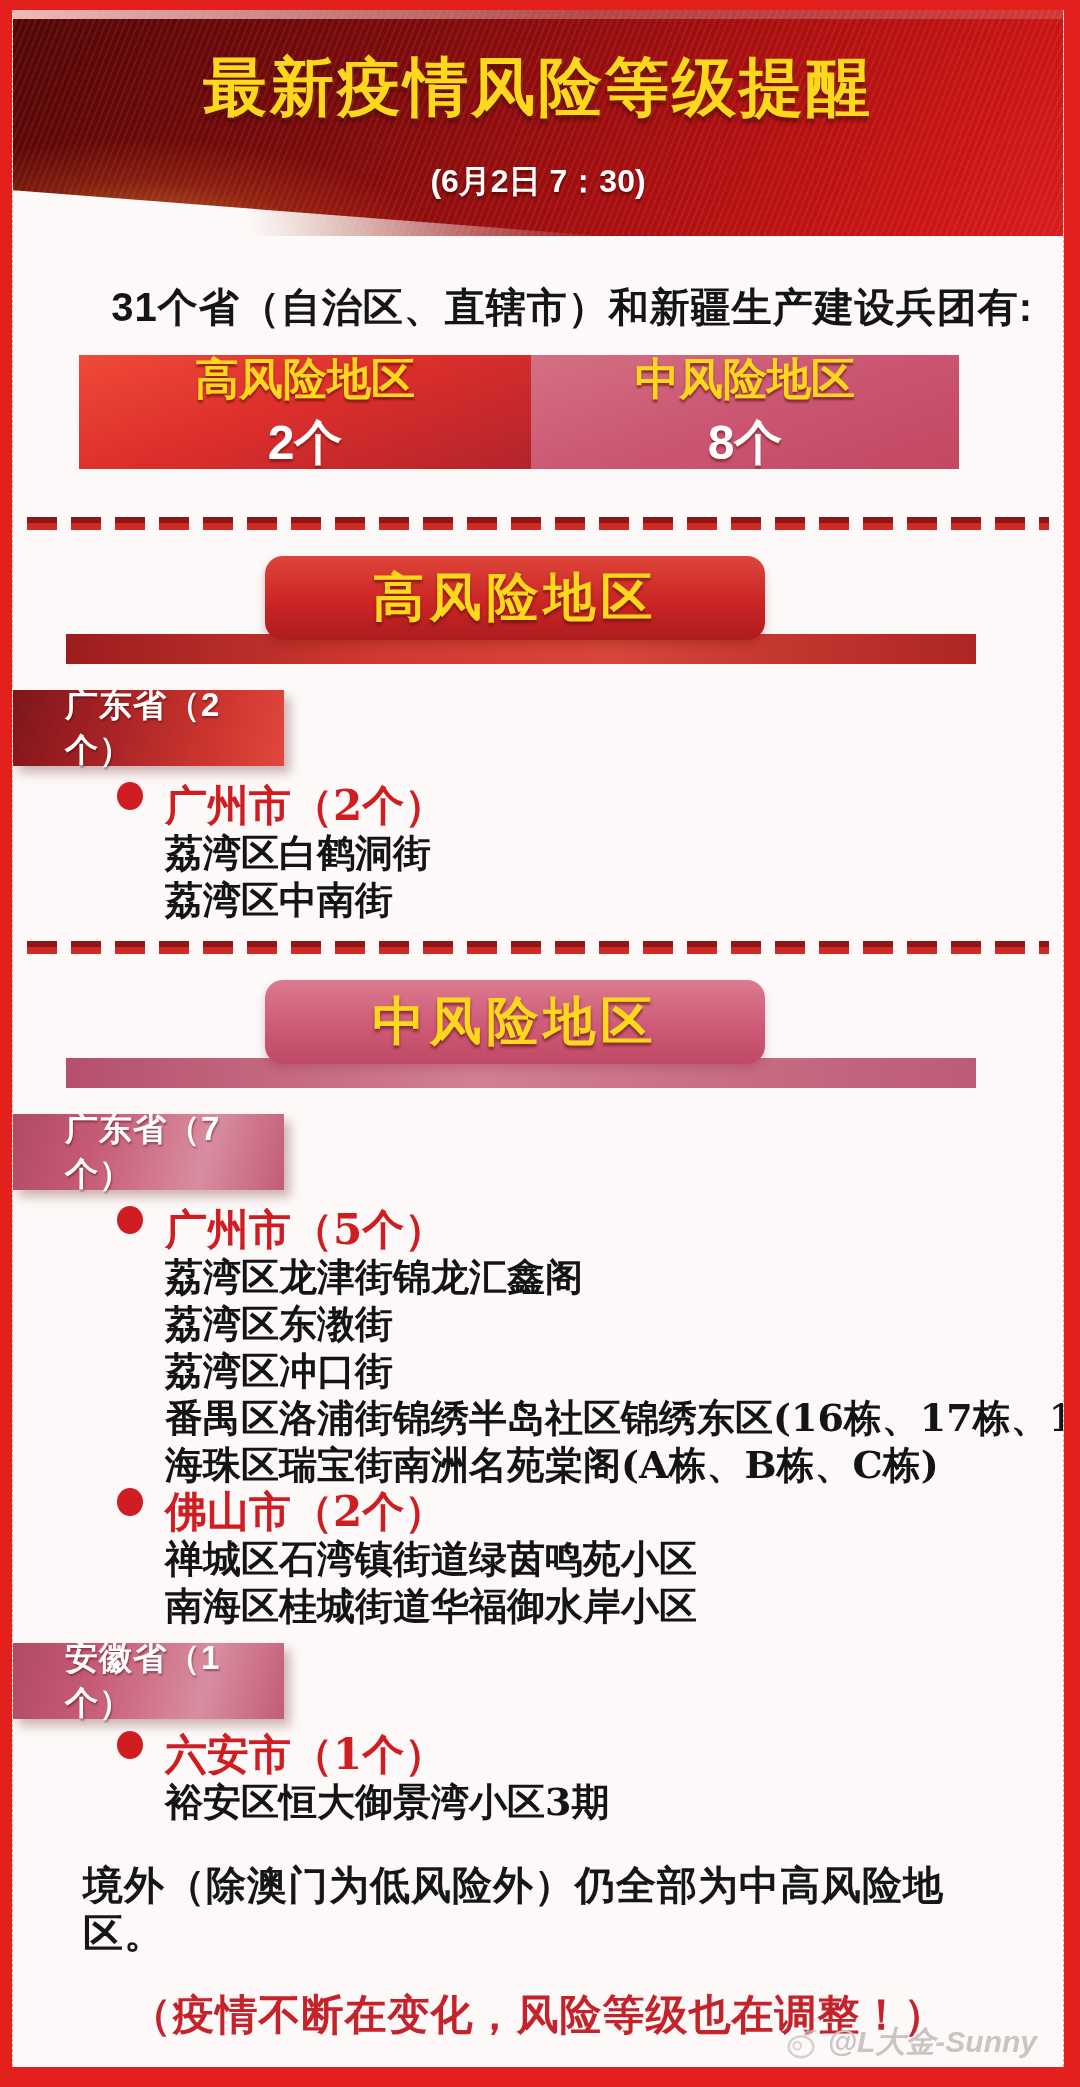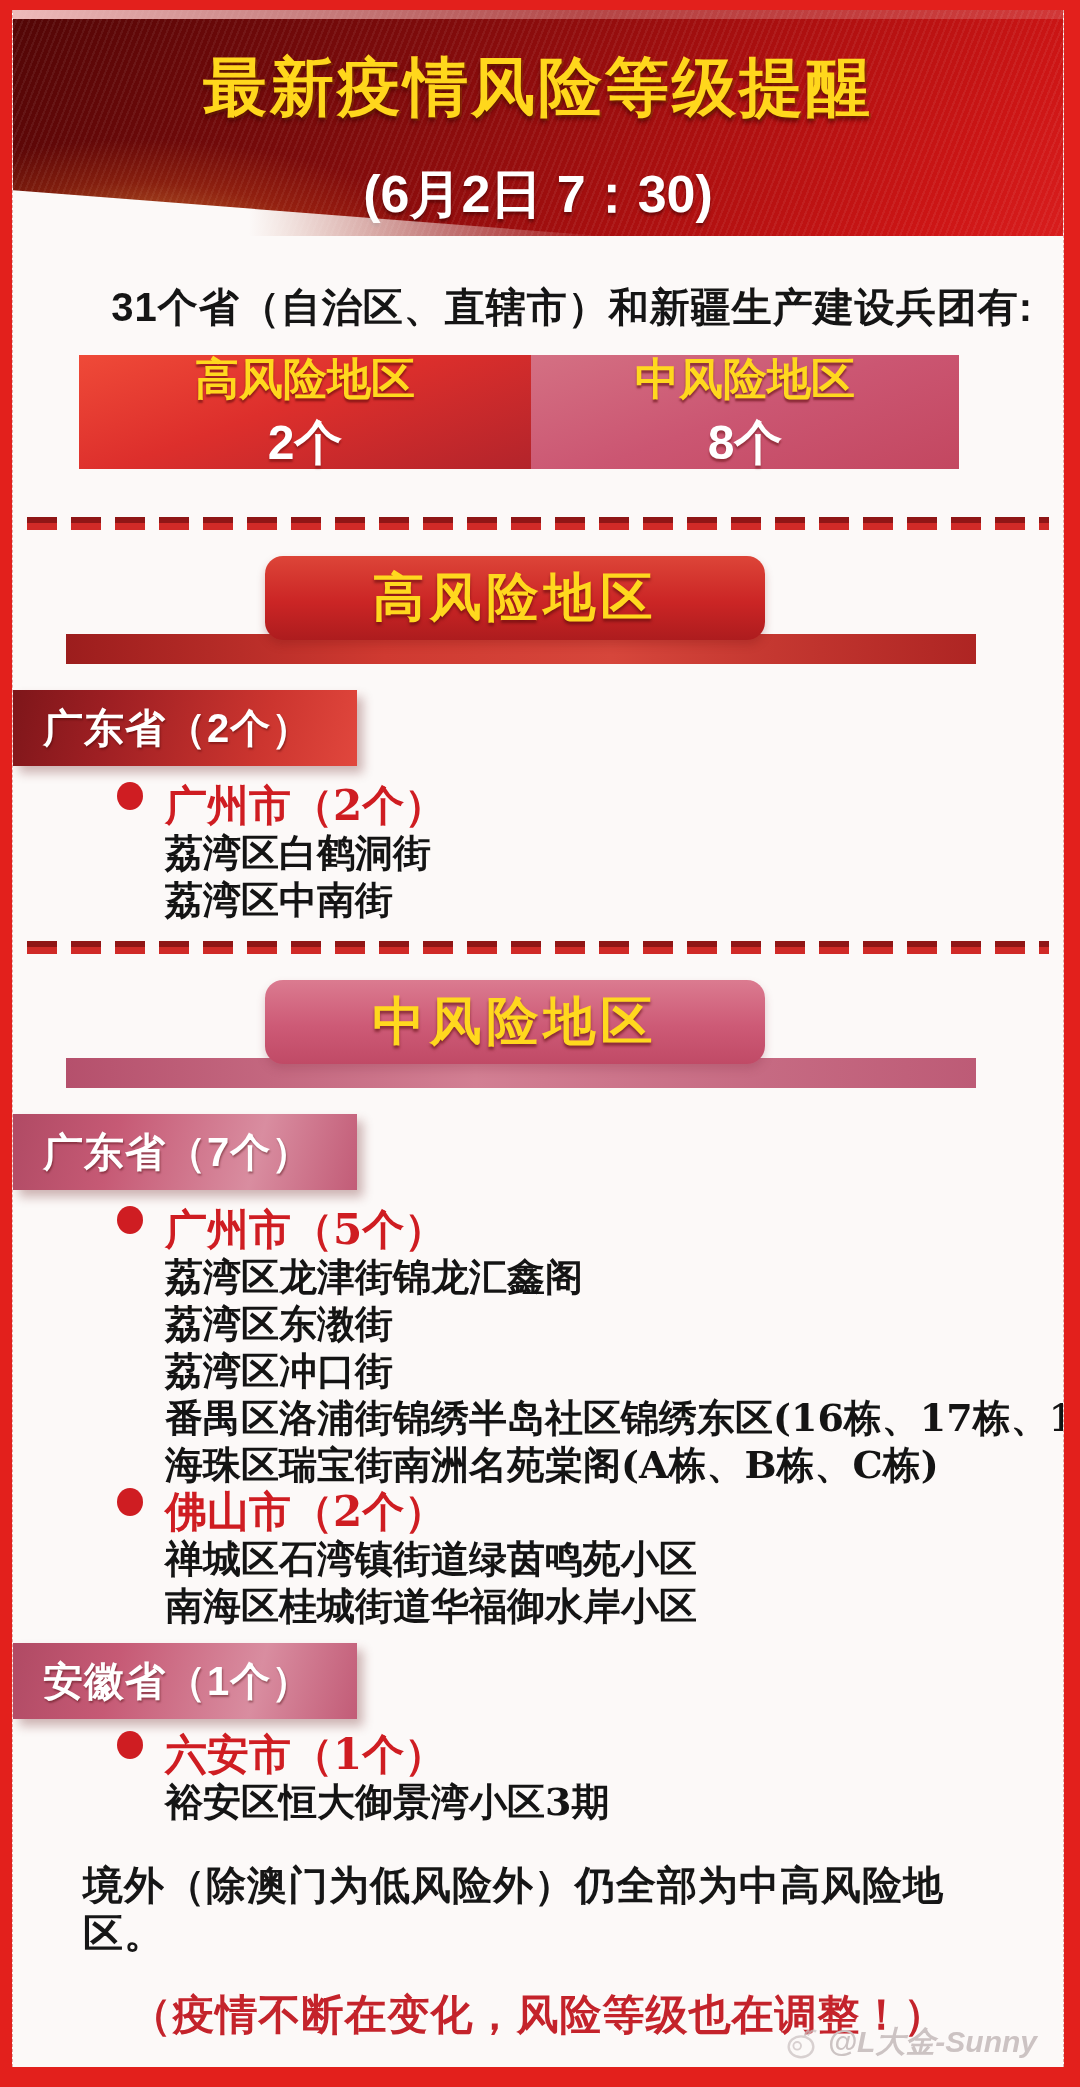"(6月2日 7：30)" .date { font-size: 52px -> 32px }
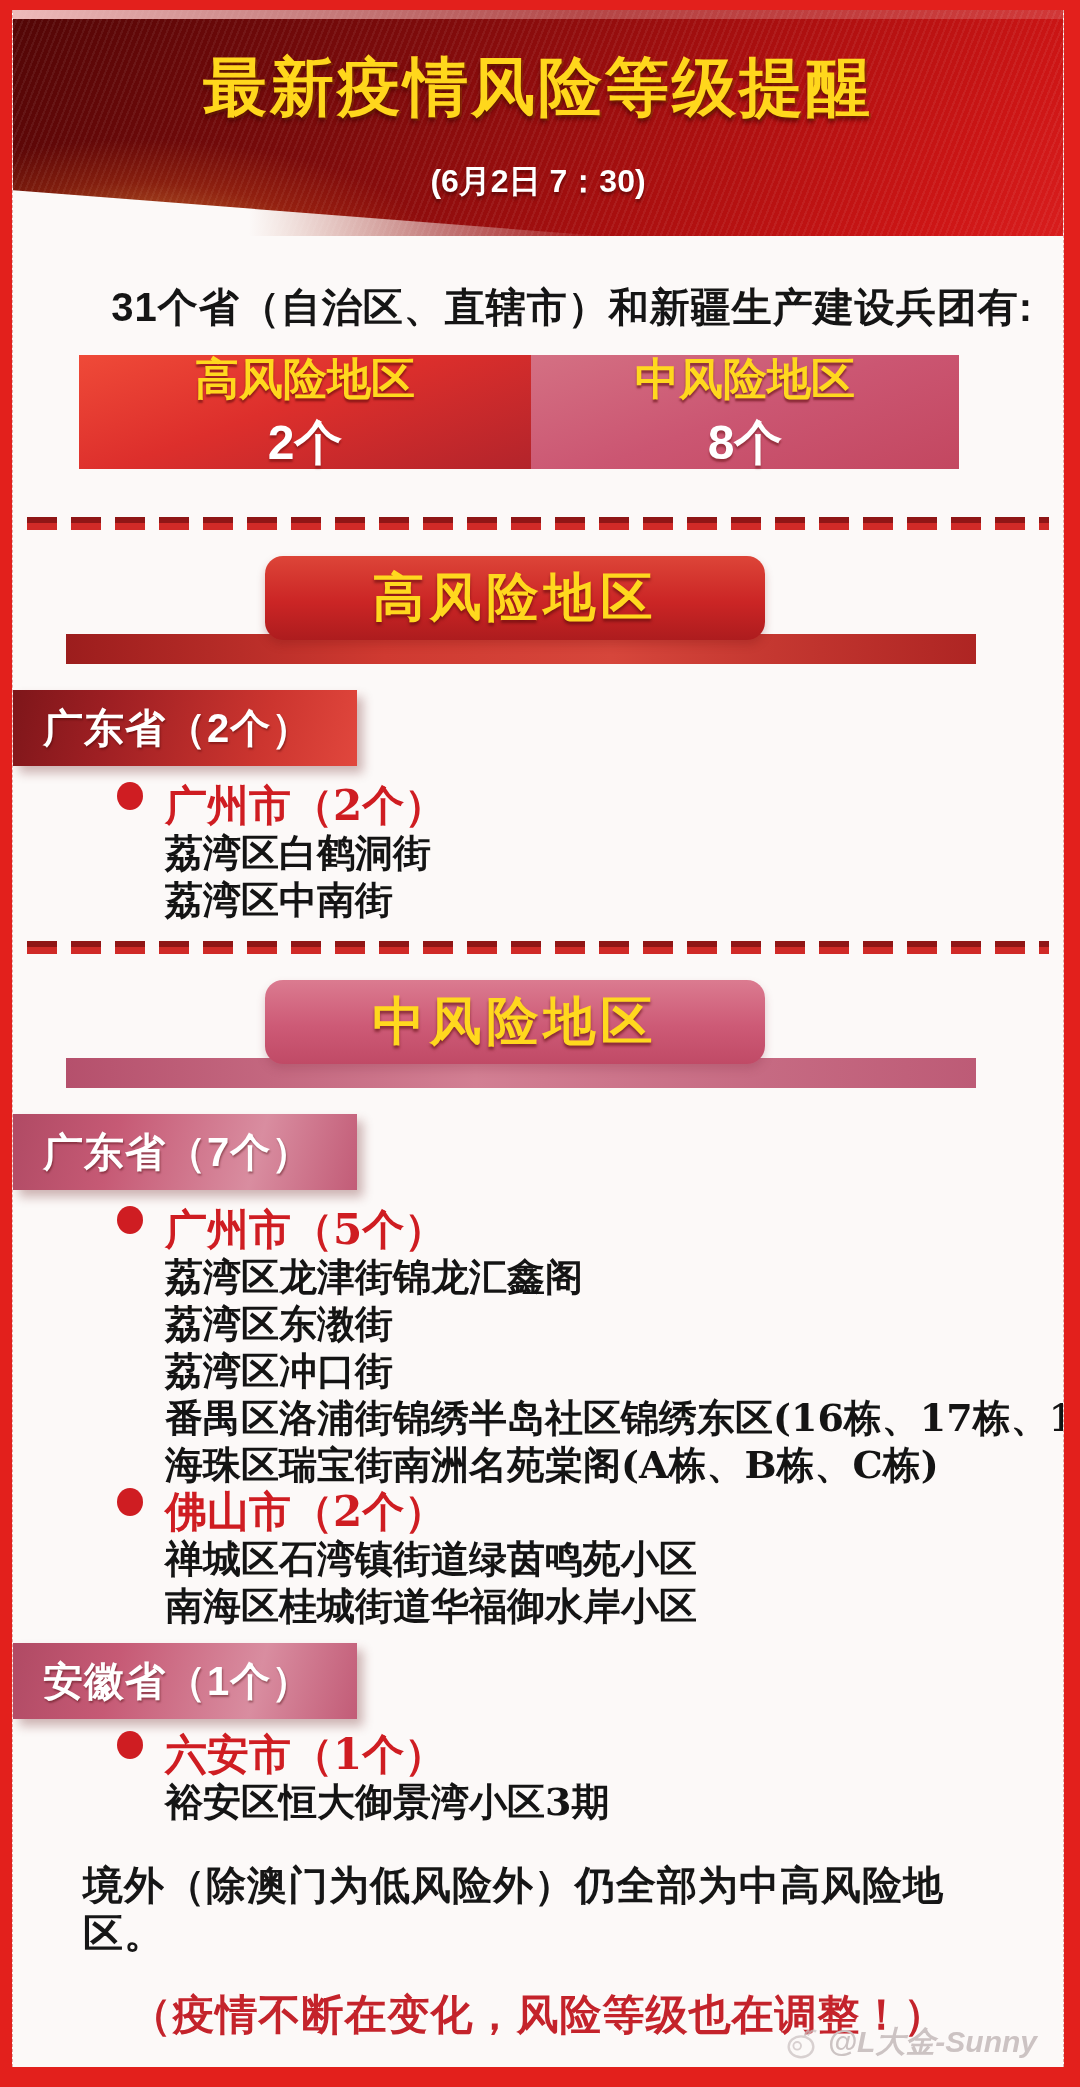"广东省（2个）" .pbar { font-size: 40px -> 33px; padding-left: 30px -> 52px; width: 344px -> 271px }
